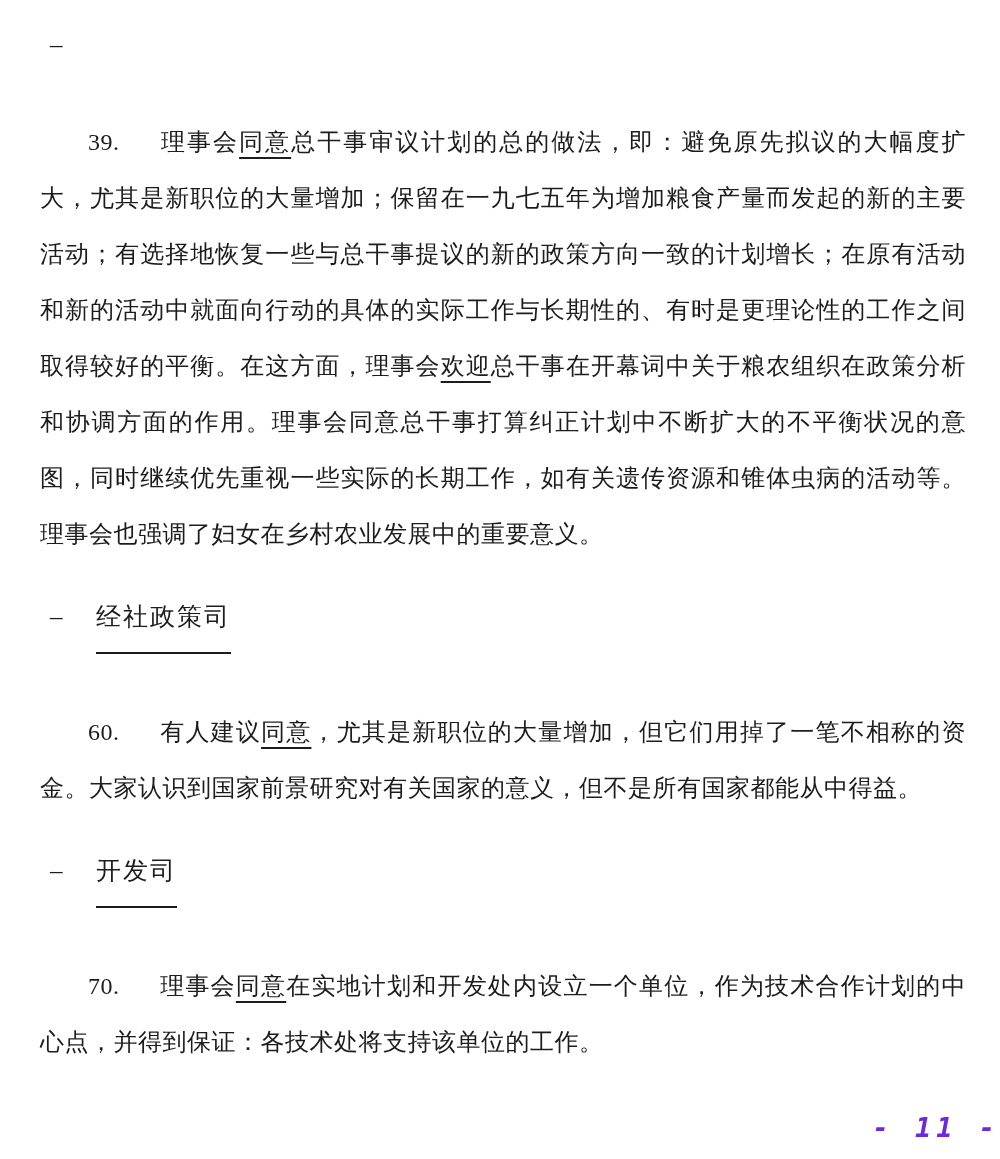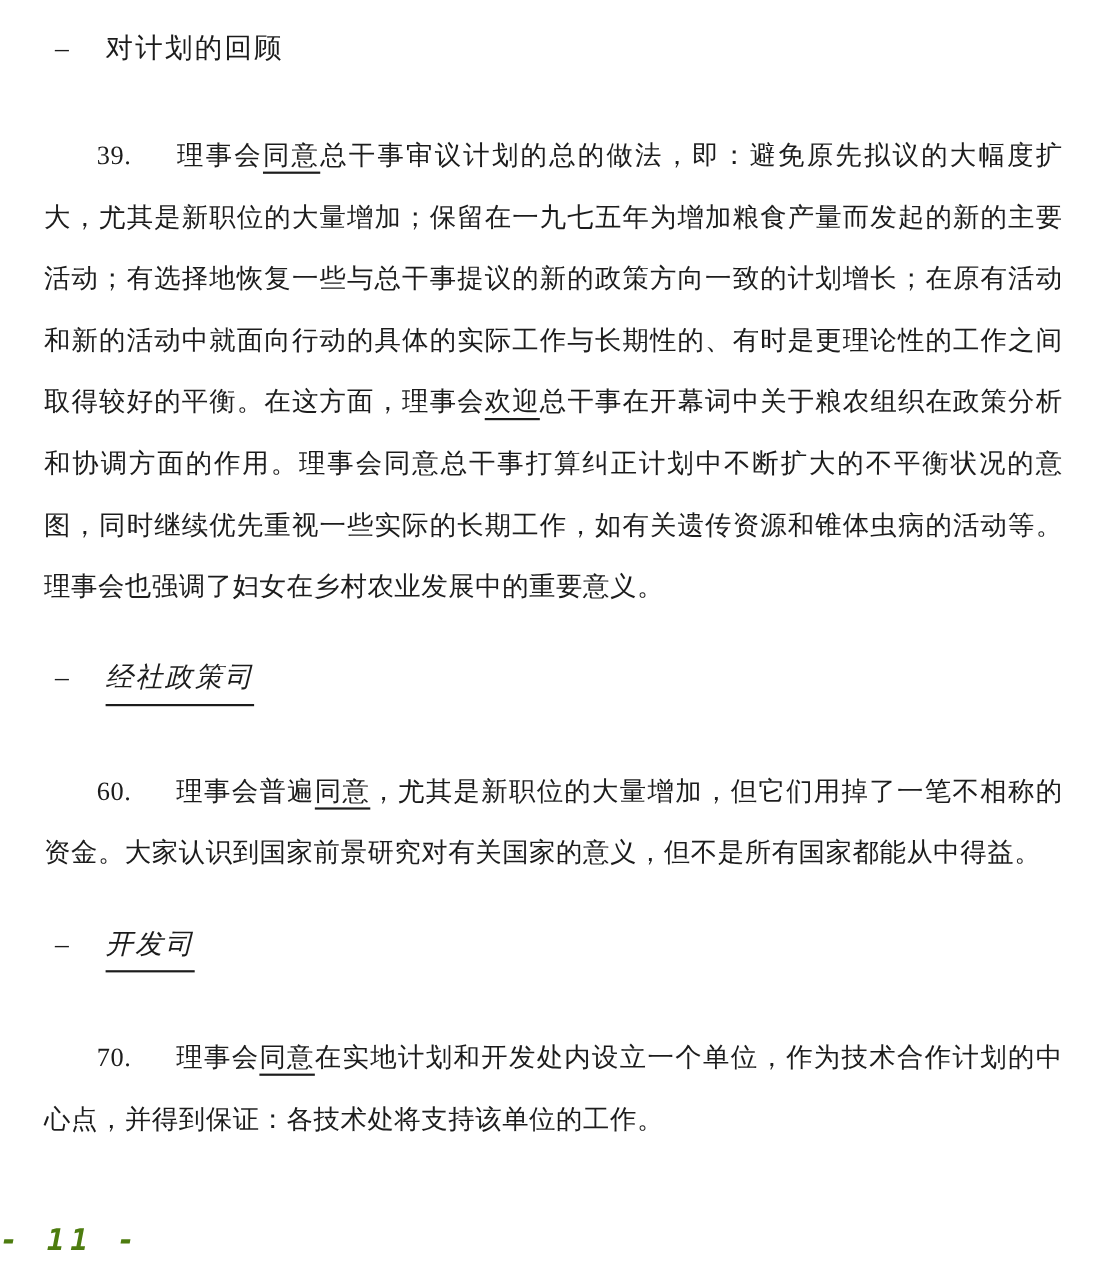"对计划的回顾" span.title { html: <span>对计划的回顾</span> -> none }
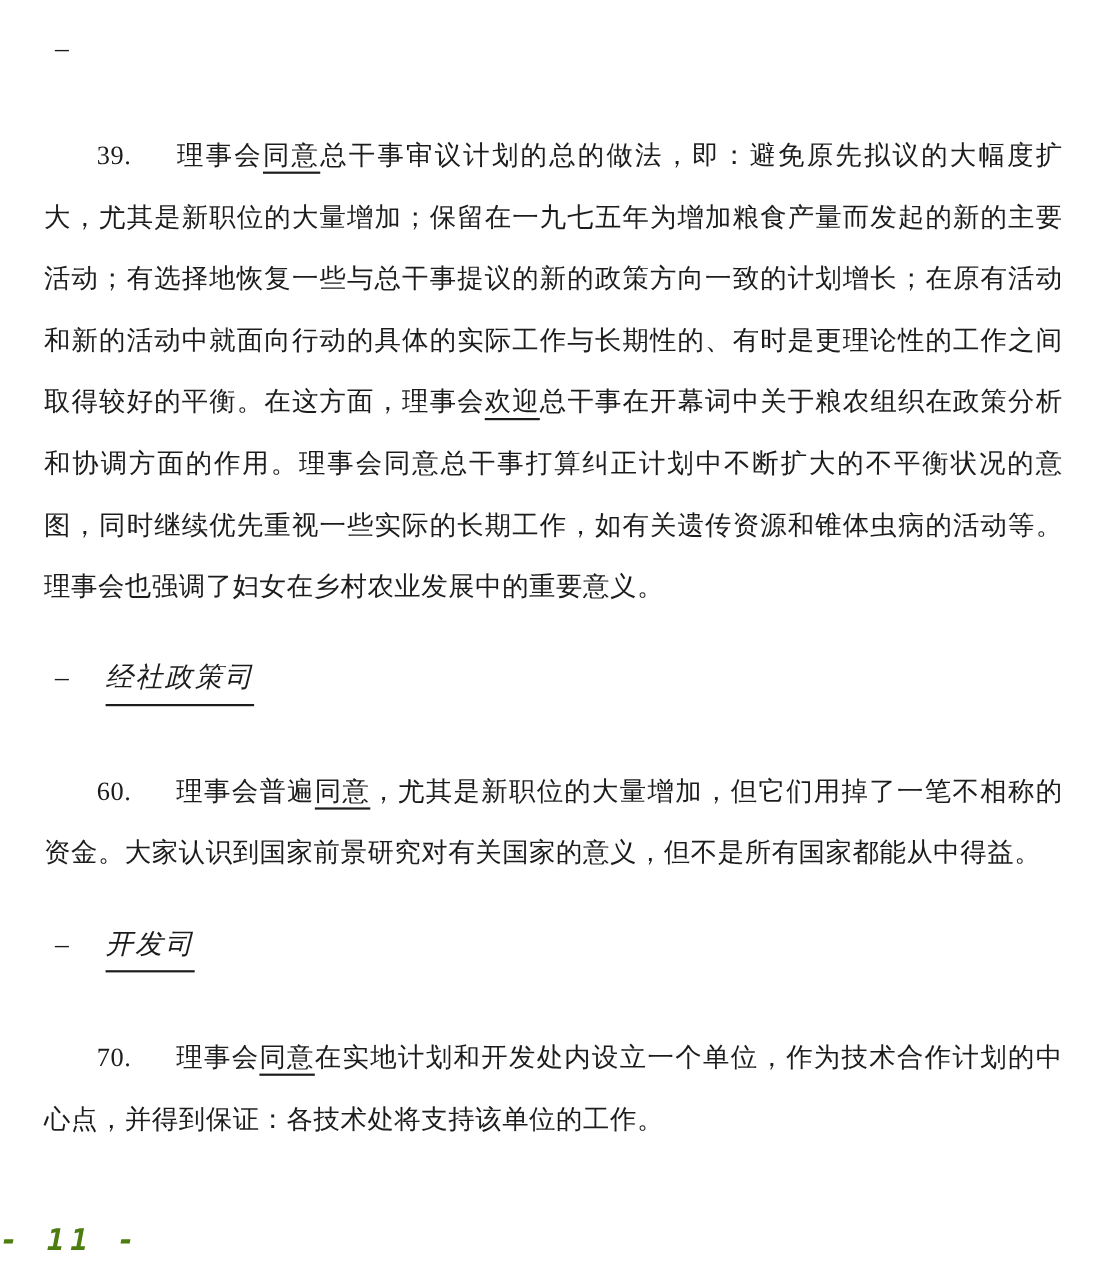"经社政策司" .heading .title.u { font-style: italic -> none; padding-bottom: 4px -> 16px }
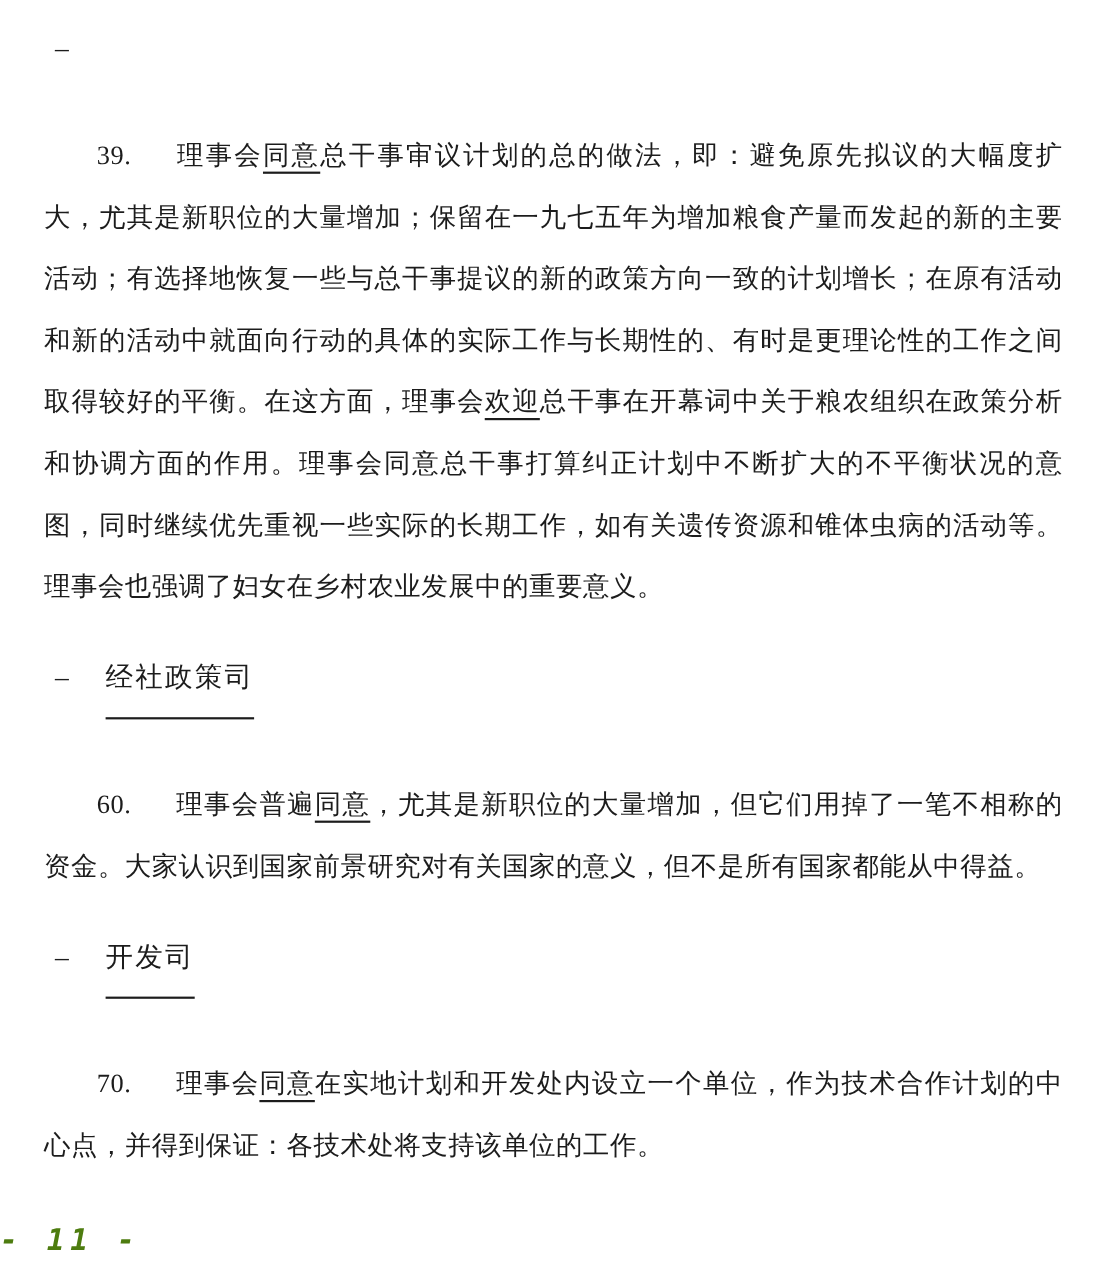"理事会普遍" span.seg { text: 理事会普遍 -> 有人建议 }
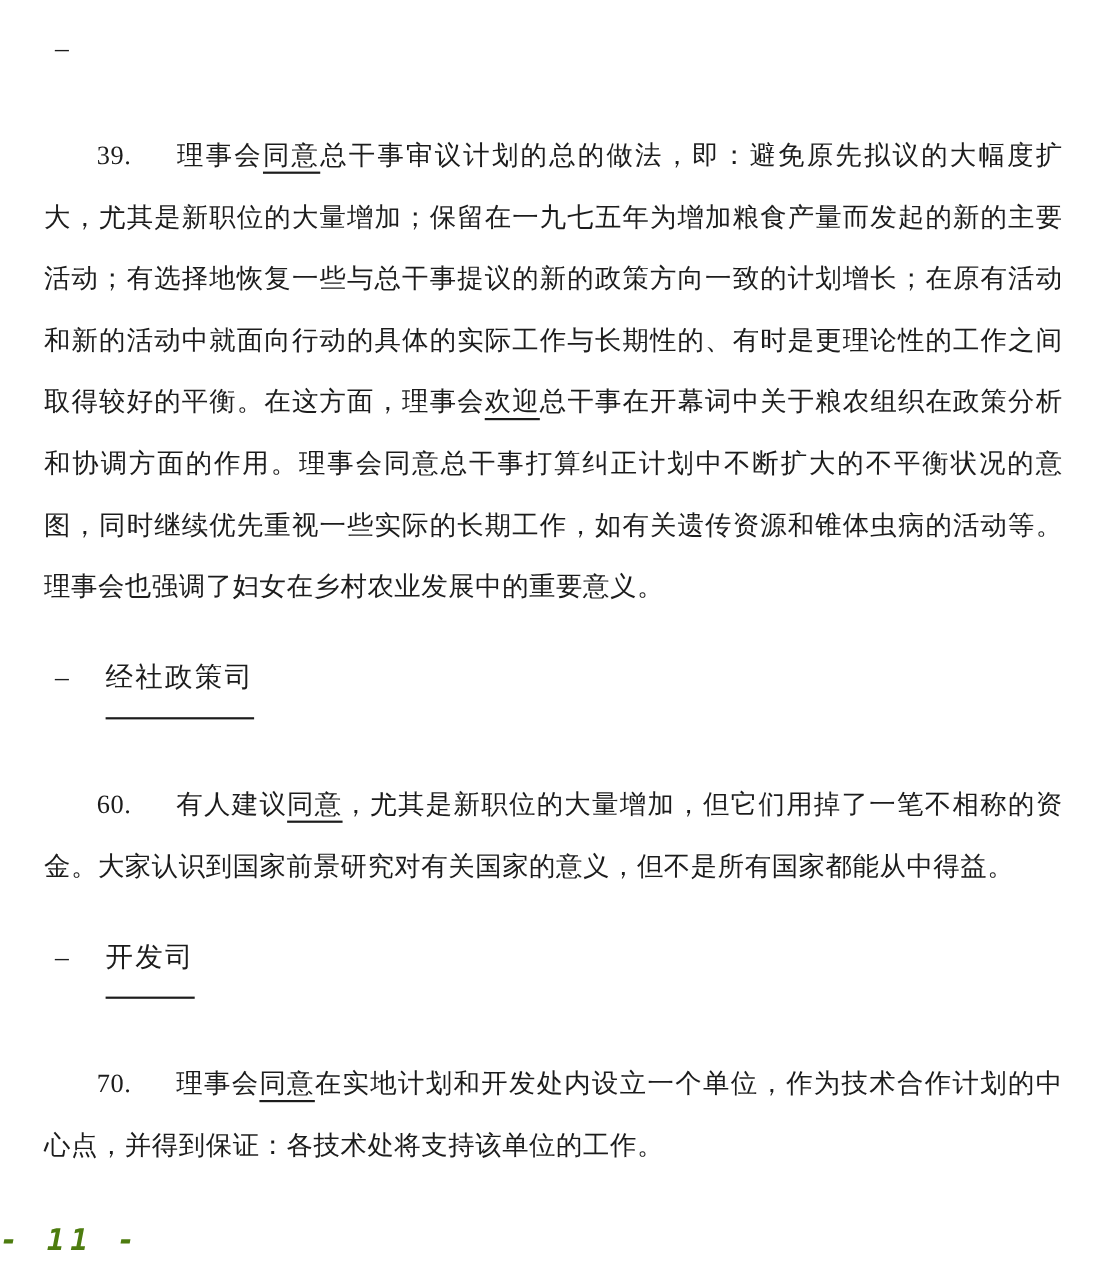"- 11 -" .page-number { color: #4d7c0f -> #6d28d9; text-align: left -> right }
